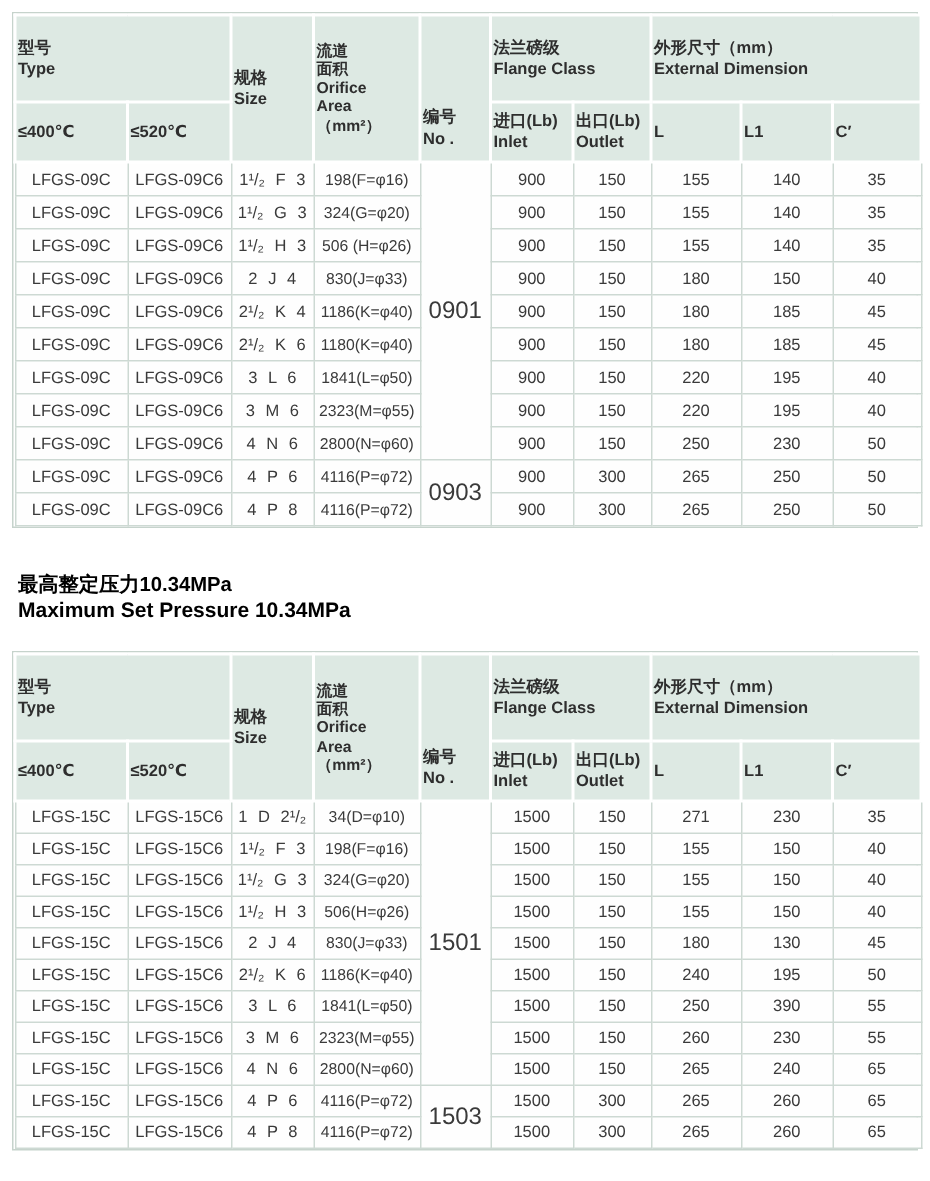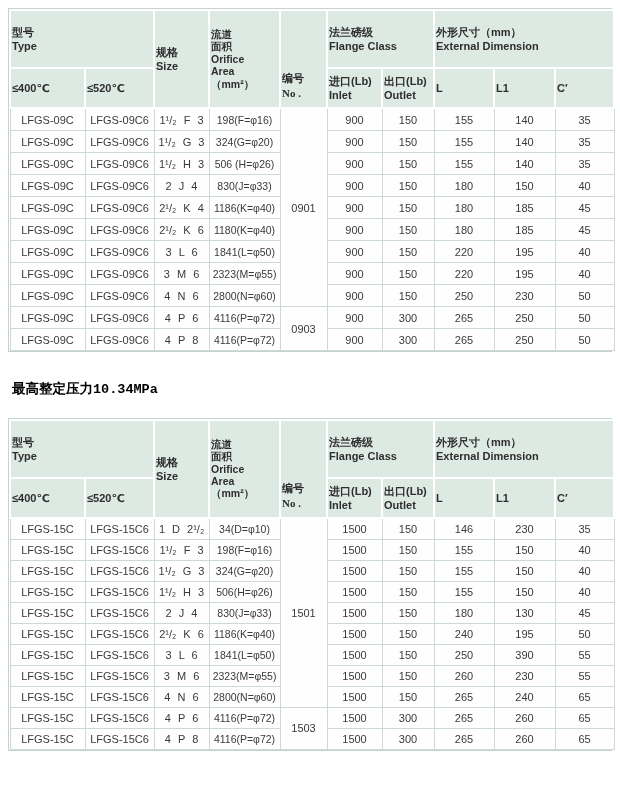"编号" table.spec th.no-header { font-family: Liberation Serif, serif -> none }
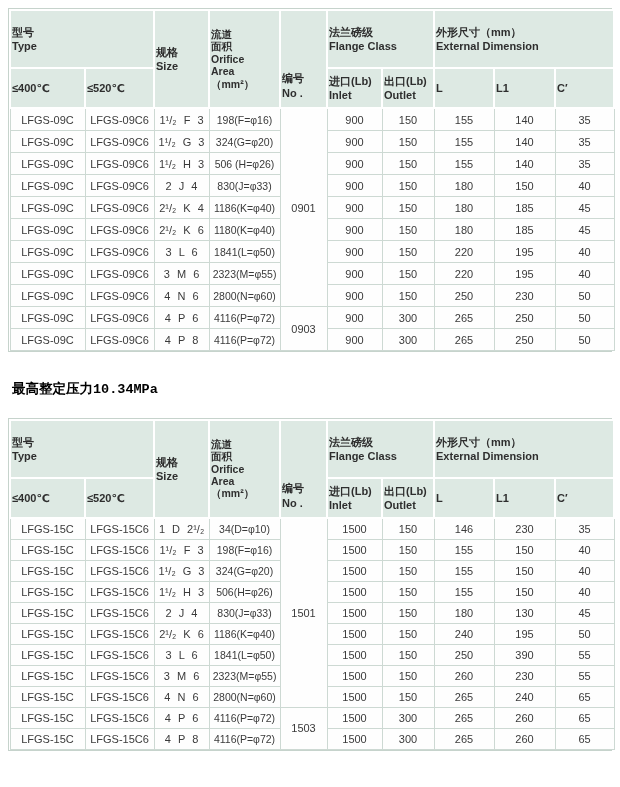"0901" table.spec td.no-cell { font-size: 11px -> 16px }
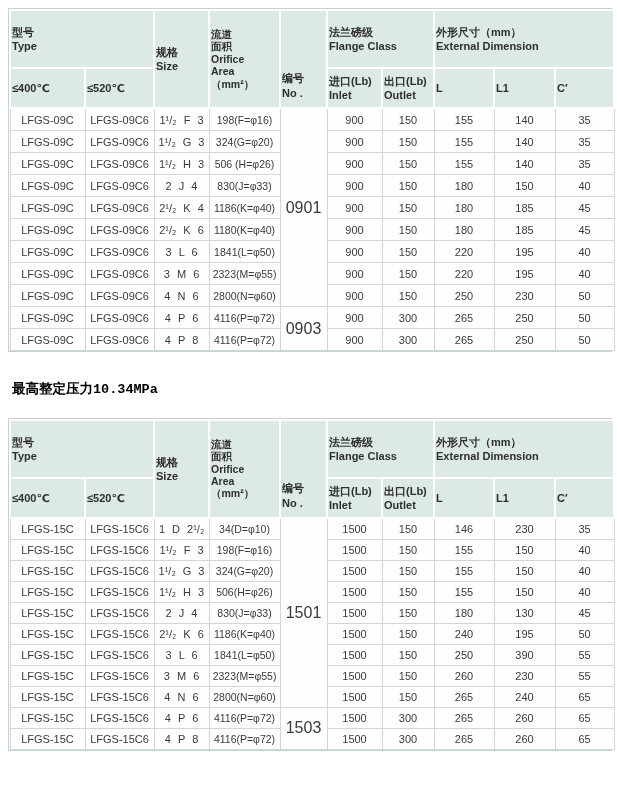"最高整定压力10.34MPa" .note div { font-family: Liberation Mono, monospace -> none }
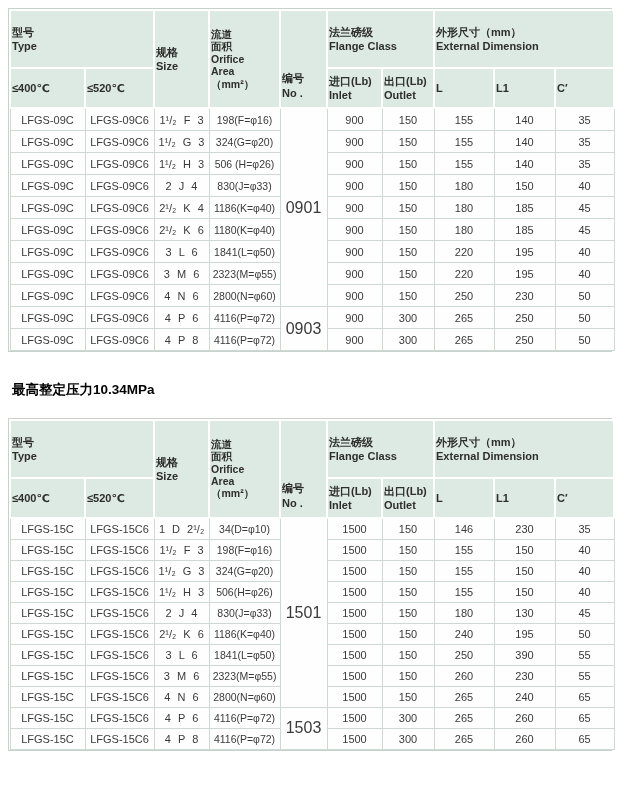"Maximum Set Pressure 10.34MPa" div.en { html: none -> <div>Maximum Set Pressure 10.34MPa</div> }
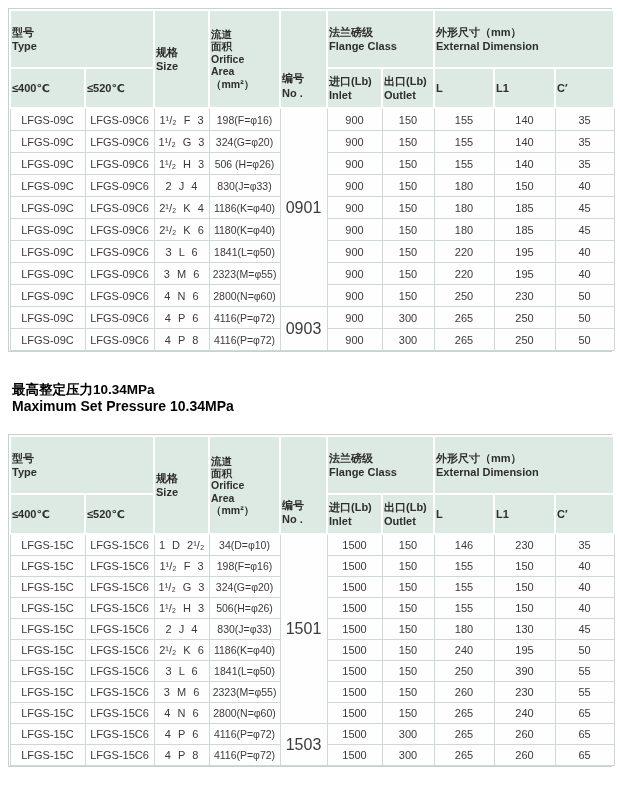"146" td.c-l { text: 146 -> 271 }
